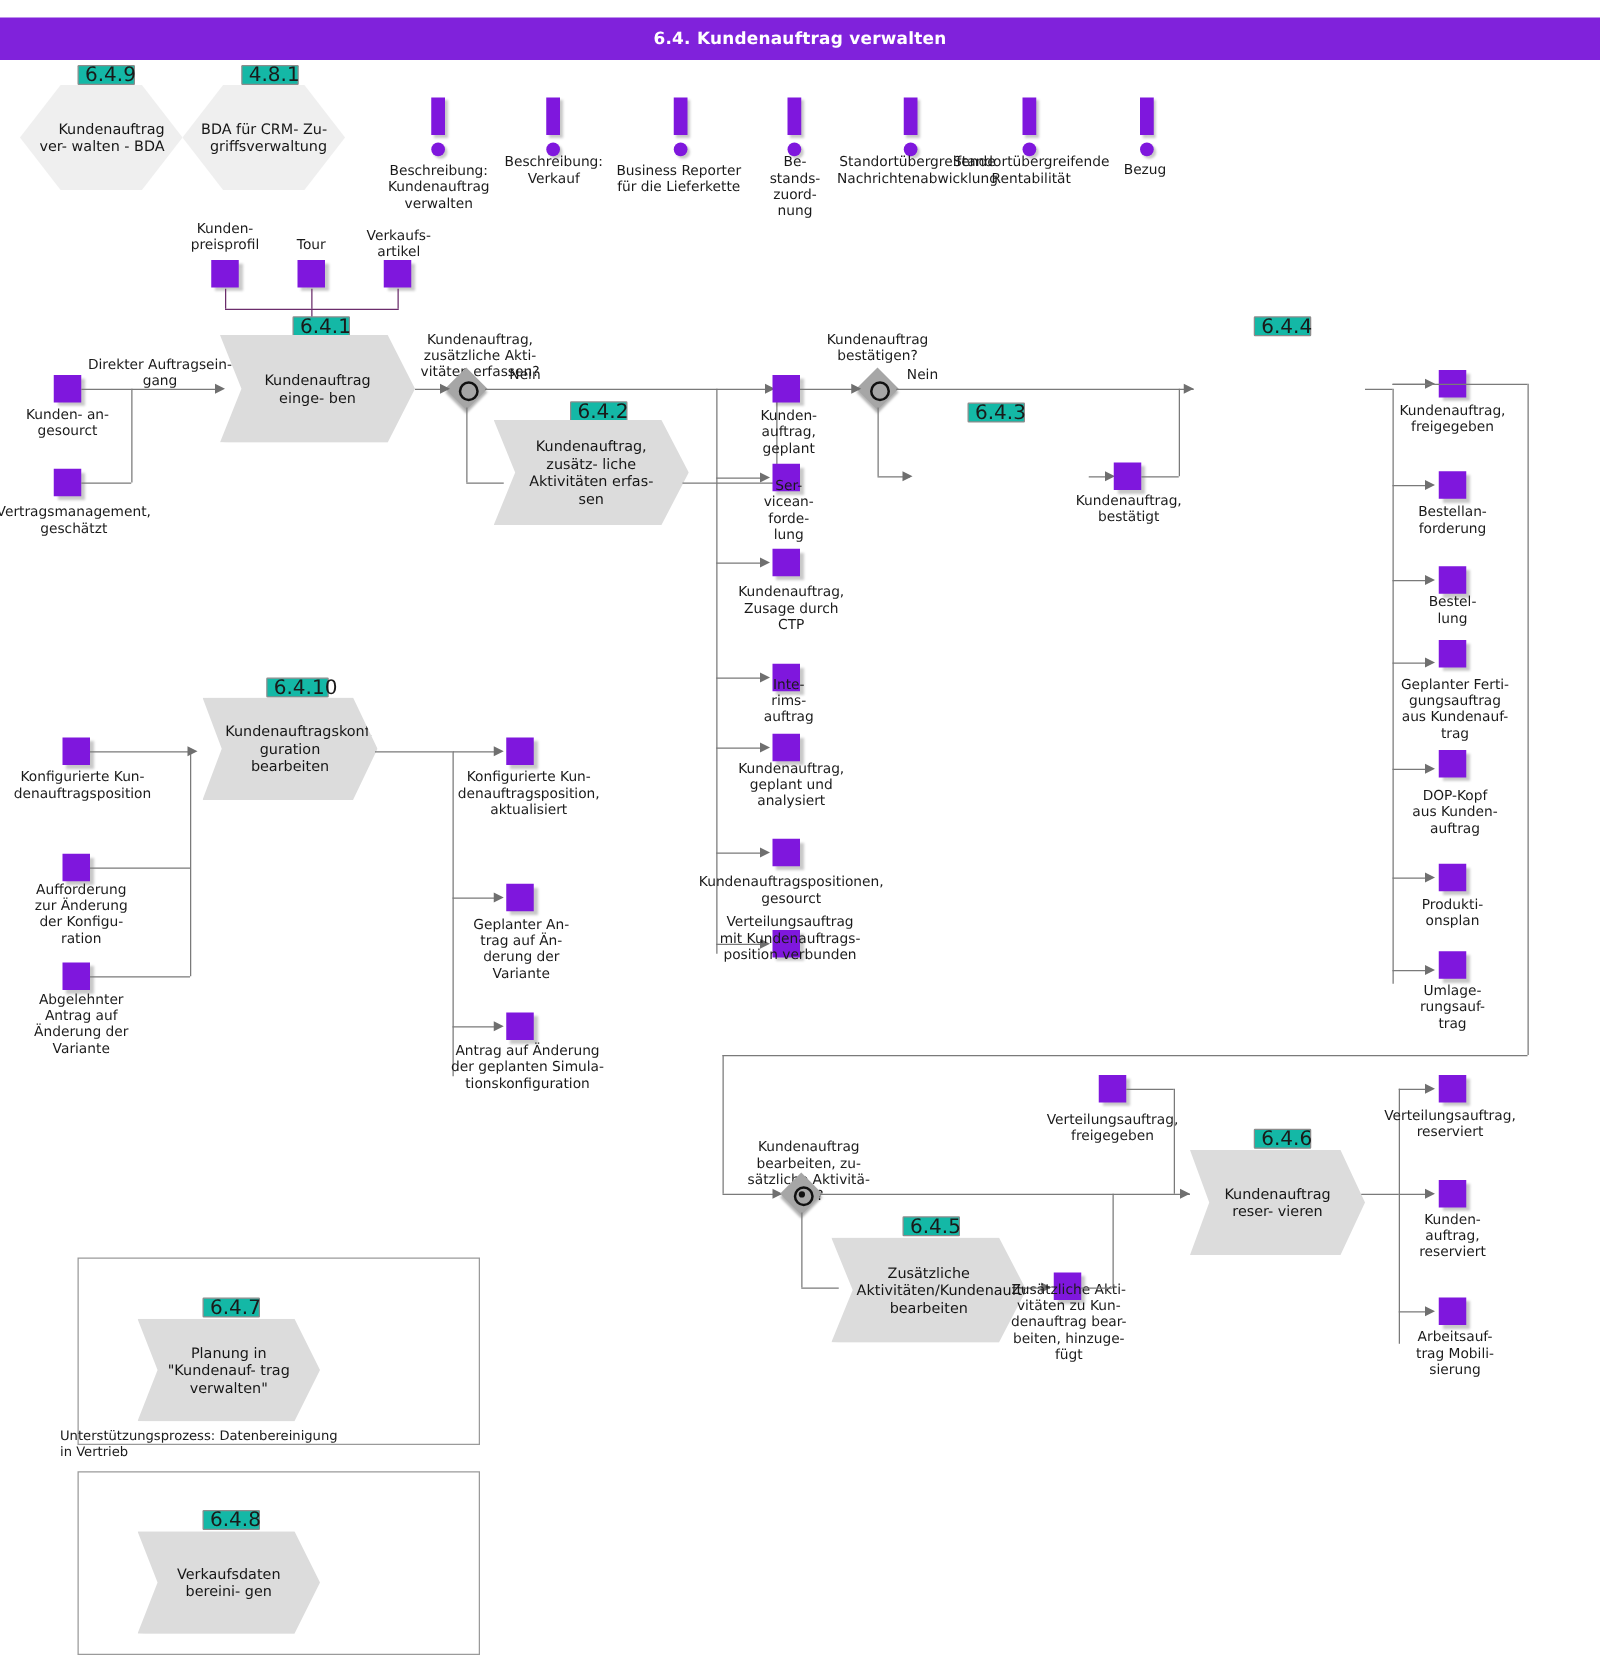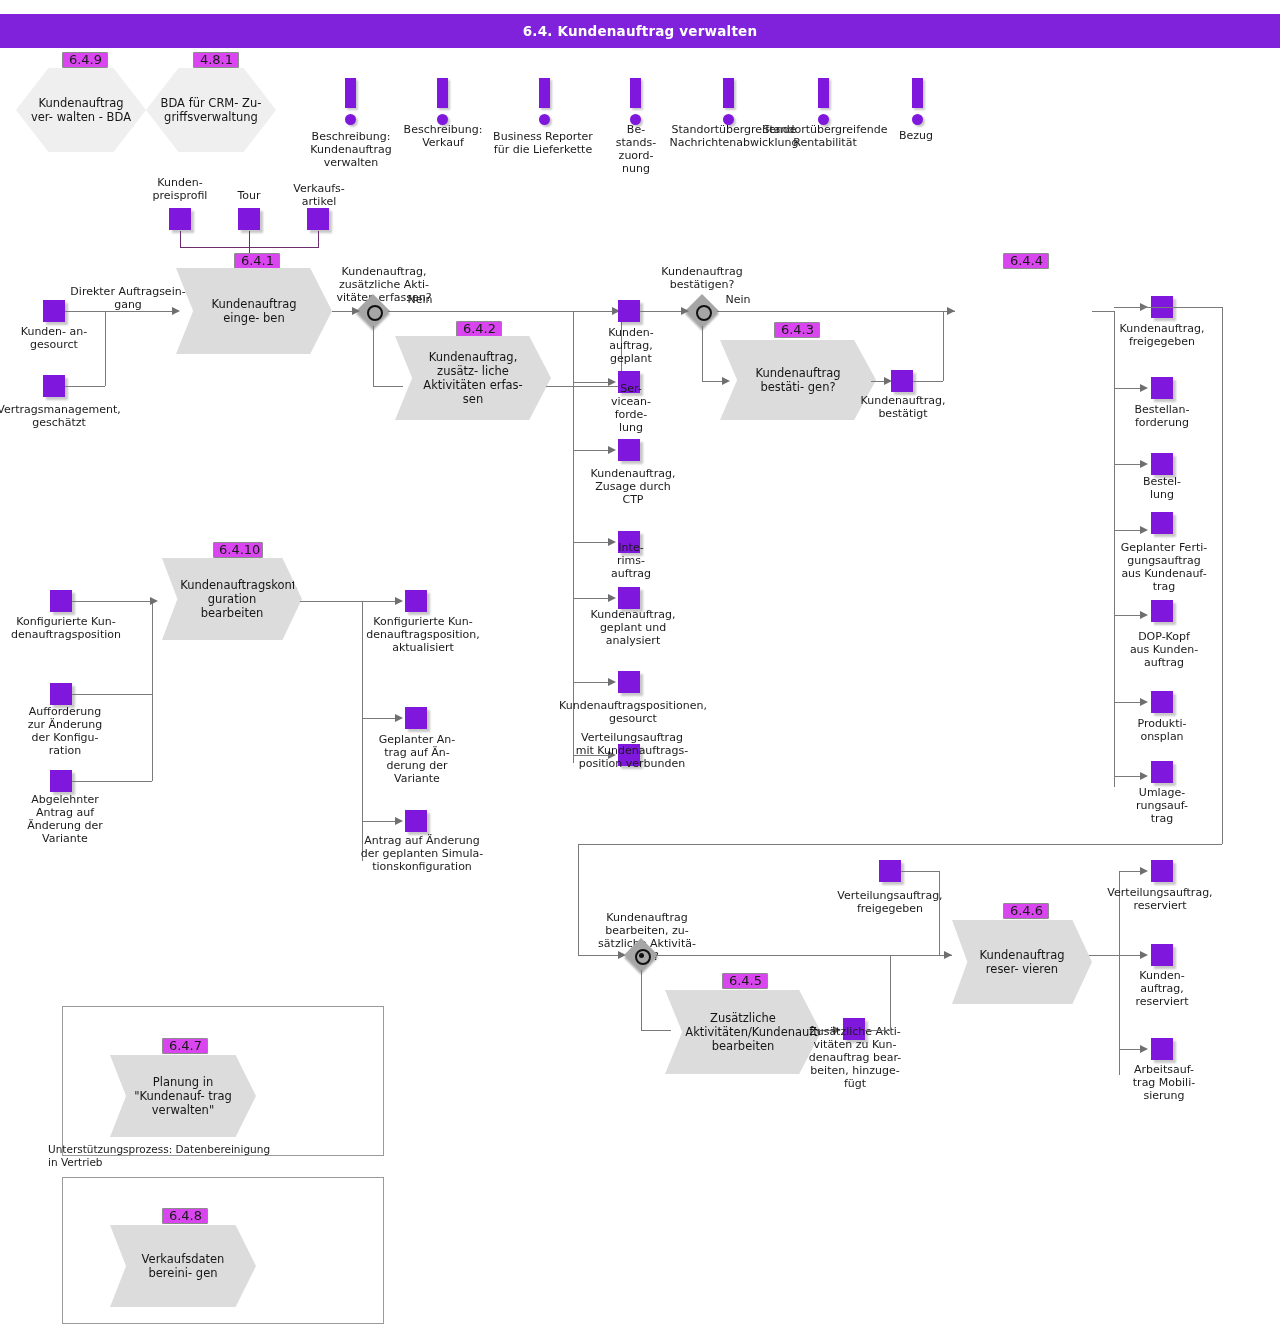"6.4.9" .tag { background: #d946ef -> #14b8a6; font-size: 13px -> 16px }
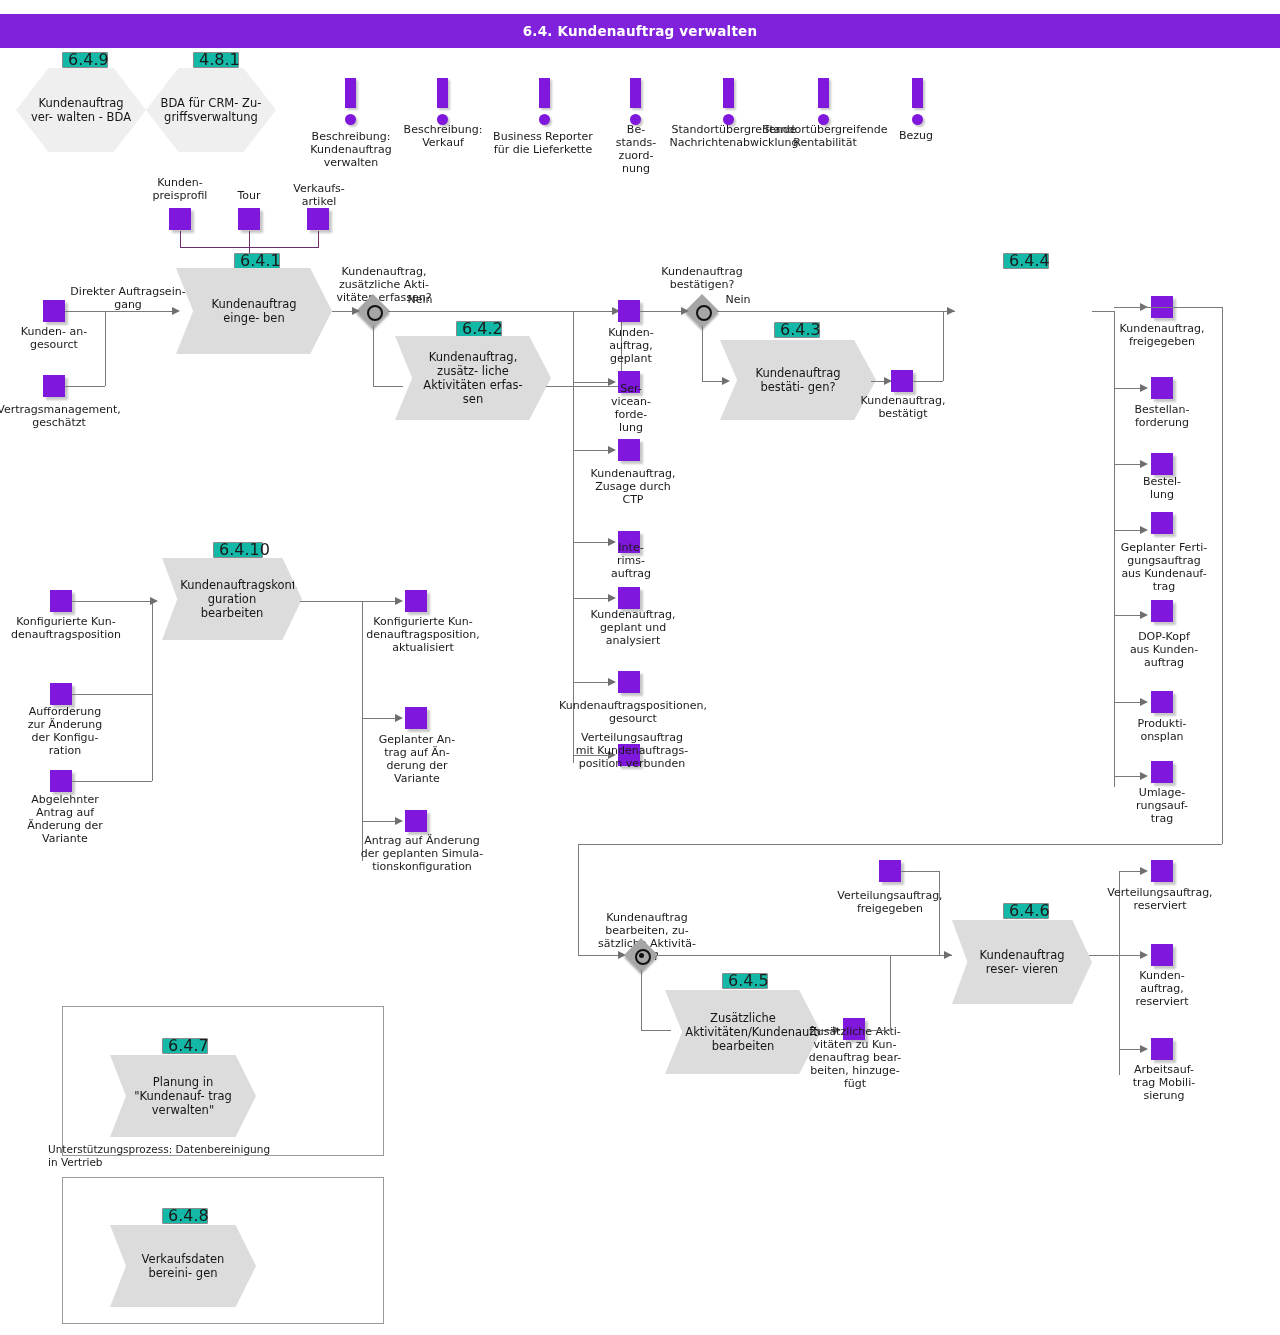"Kundenauftrag ver- walten - BDA" .hex span { text-align: center -> right }
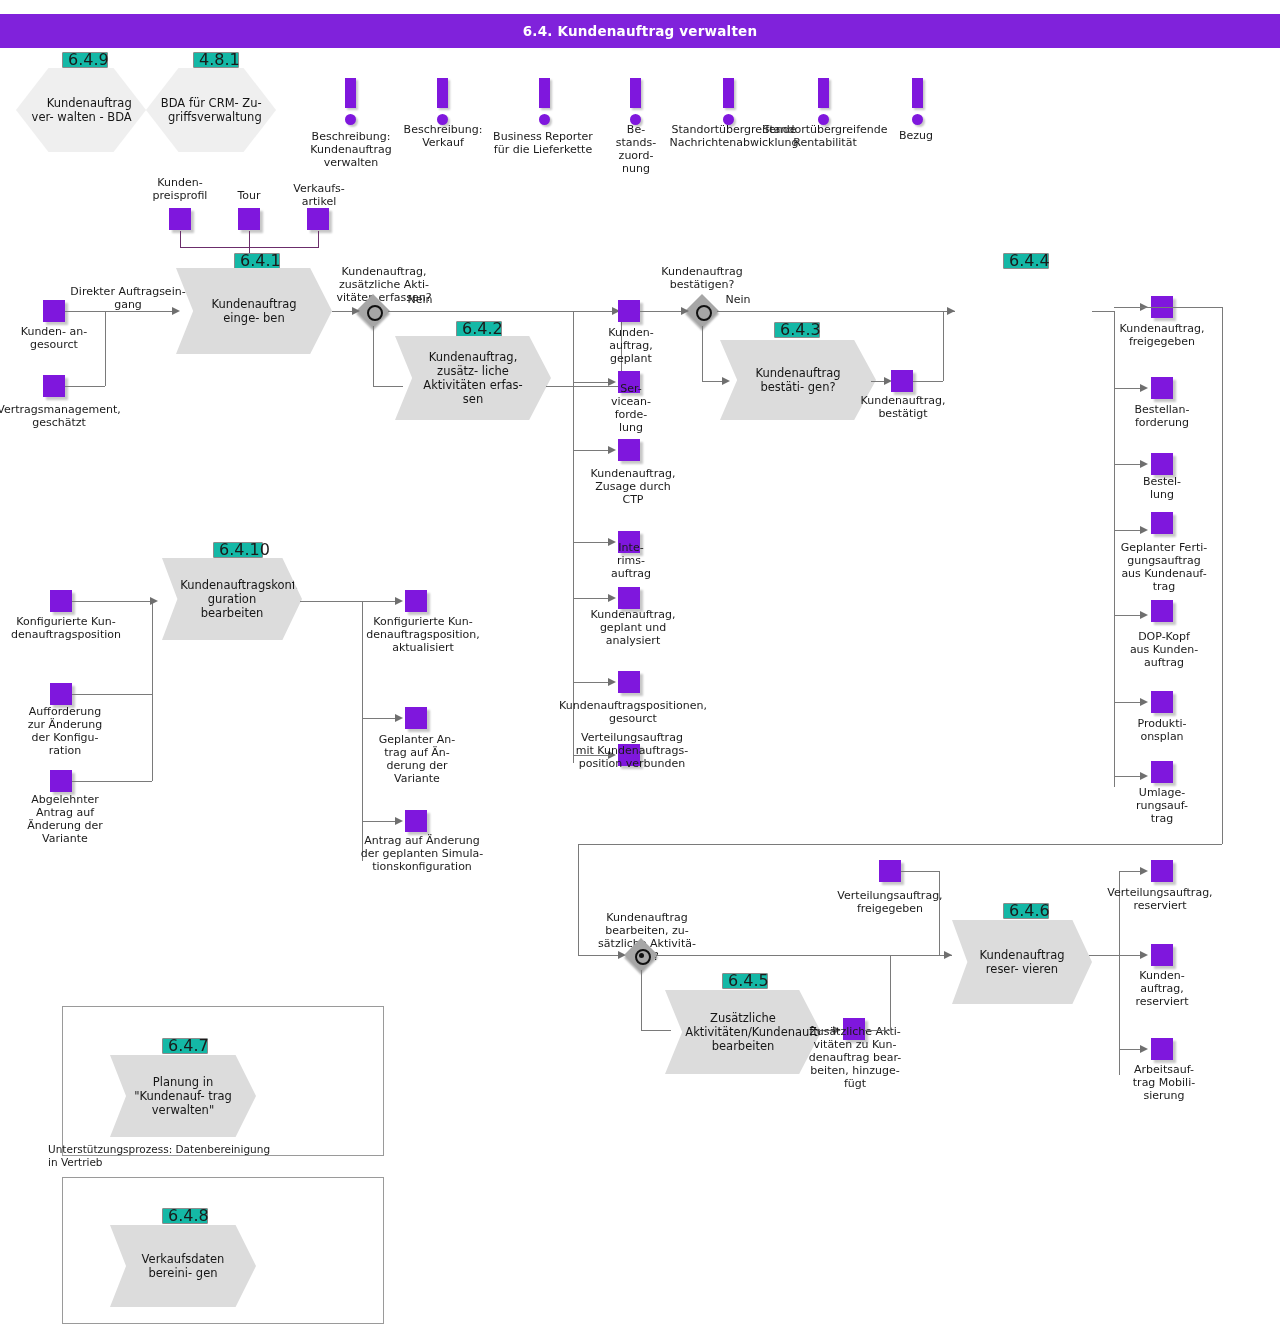"Kundenauftrag bestäti- gen?" div.proc { html: <div> <span>Kundenauftrag bestäti- gen?</span> </div> -> none }
